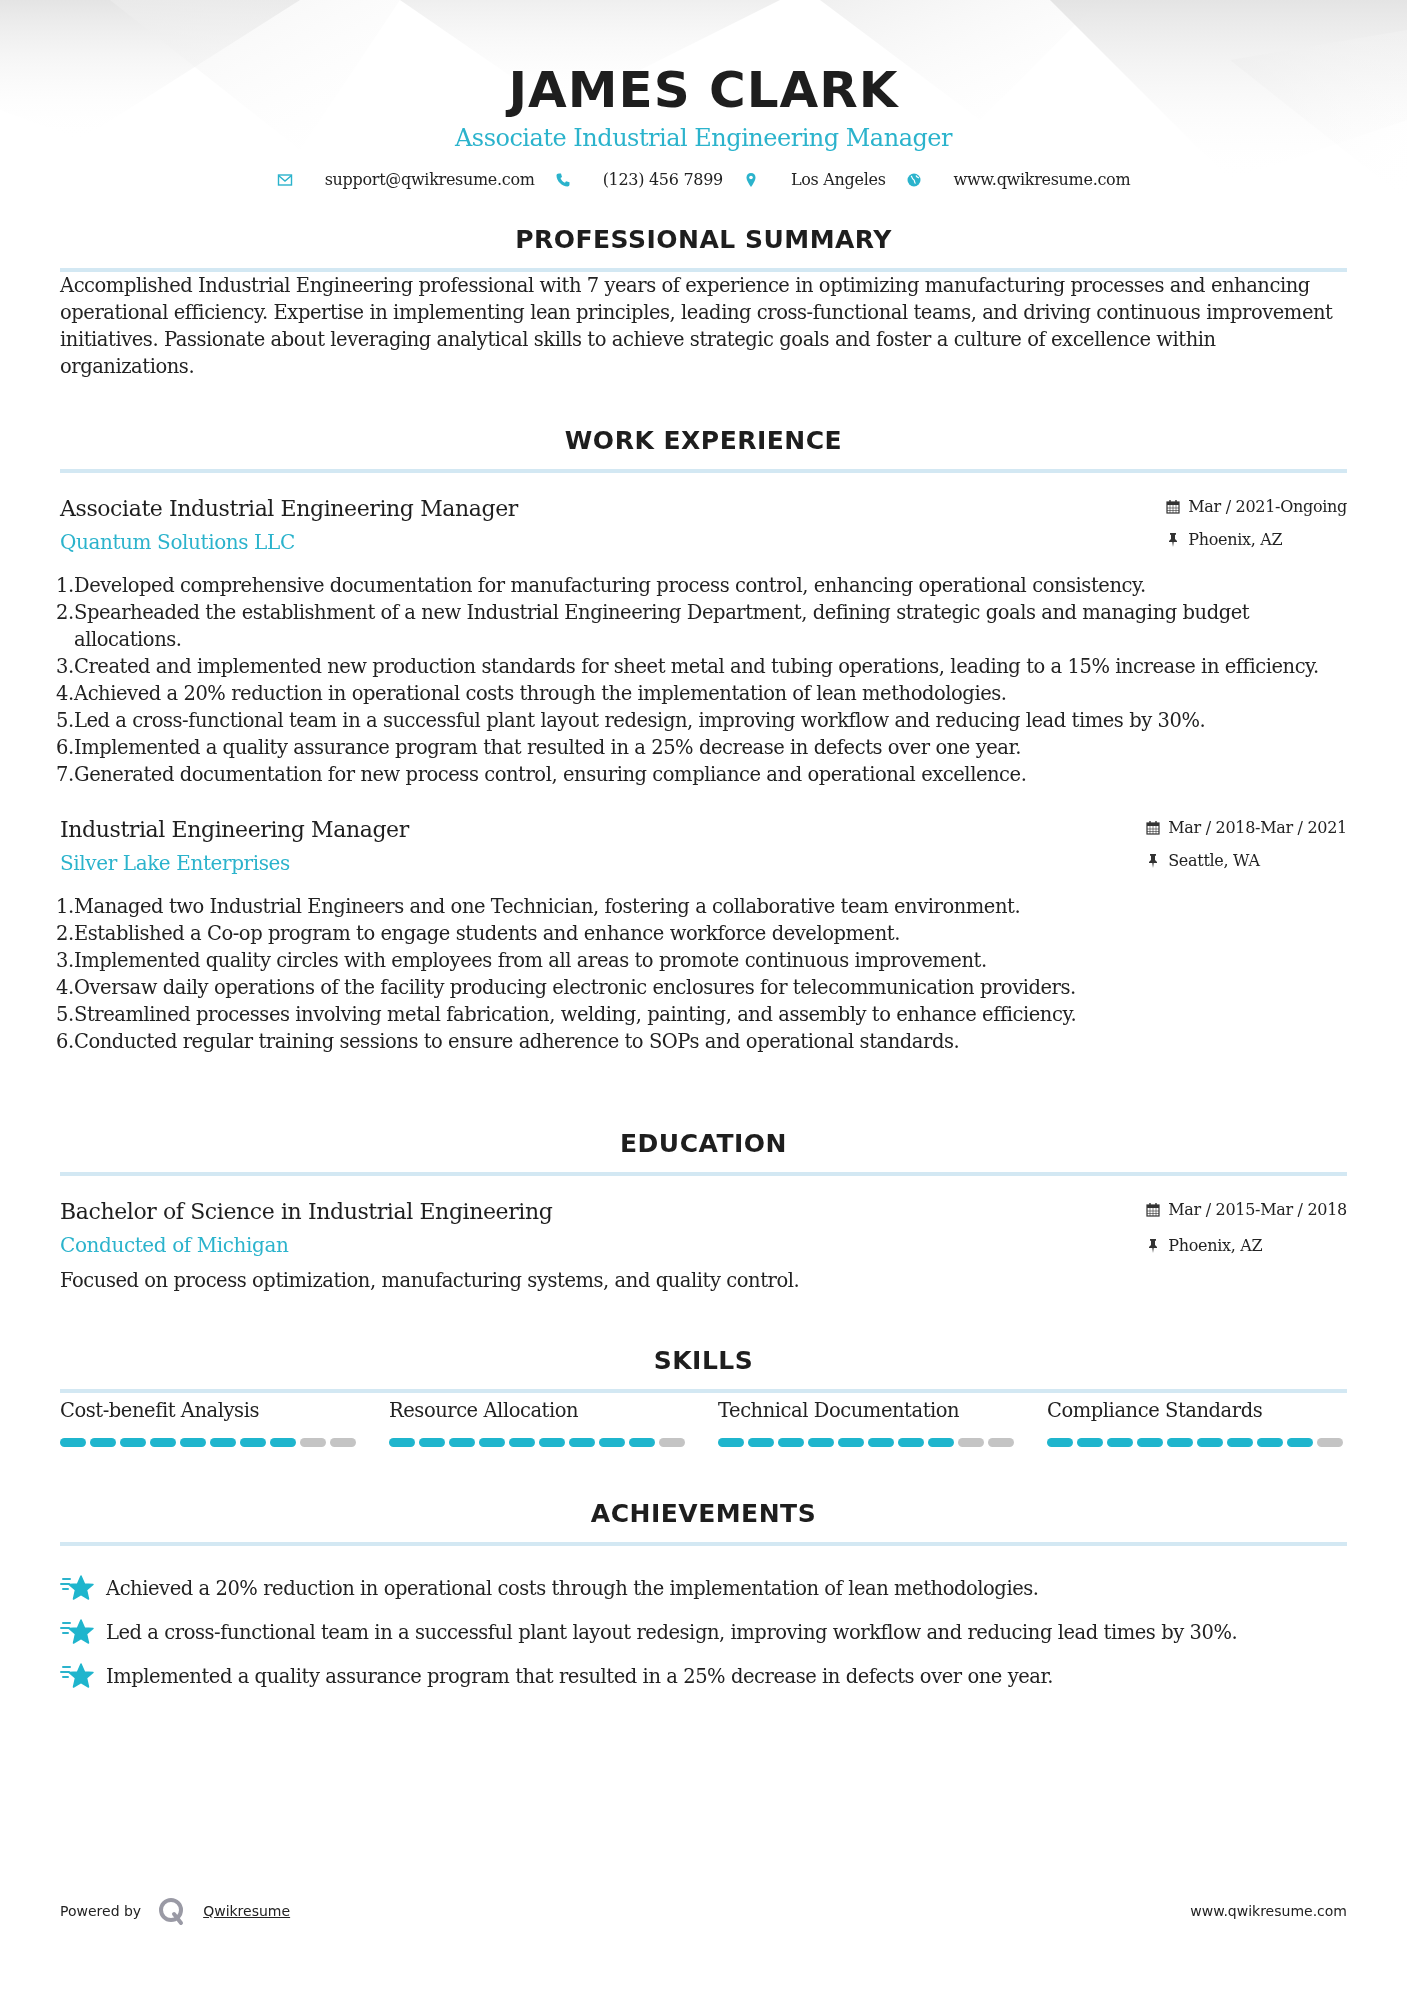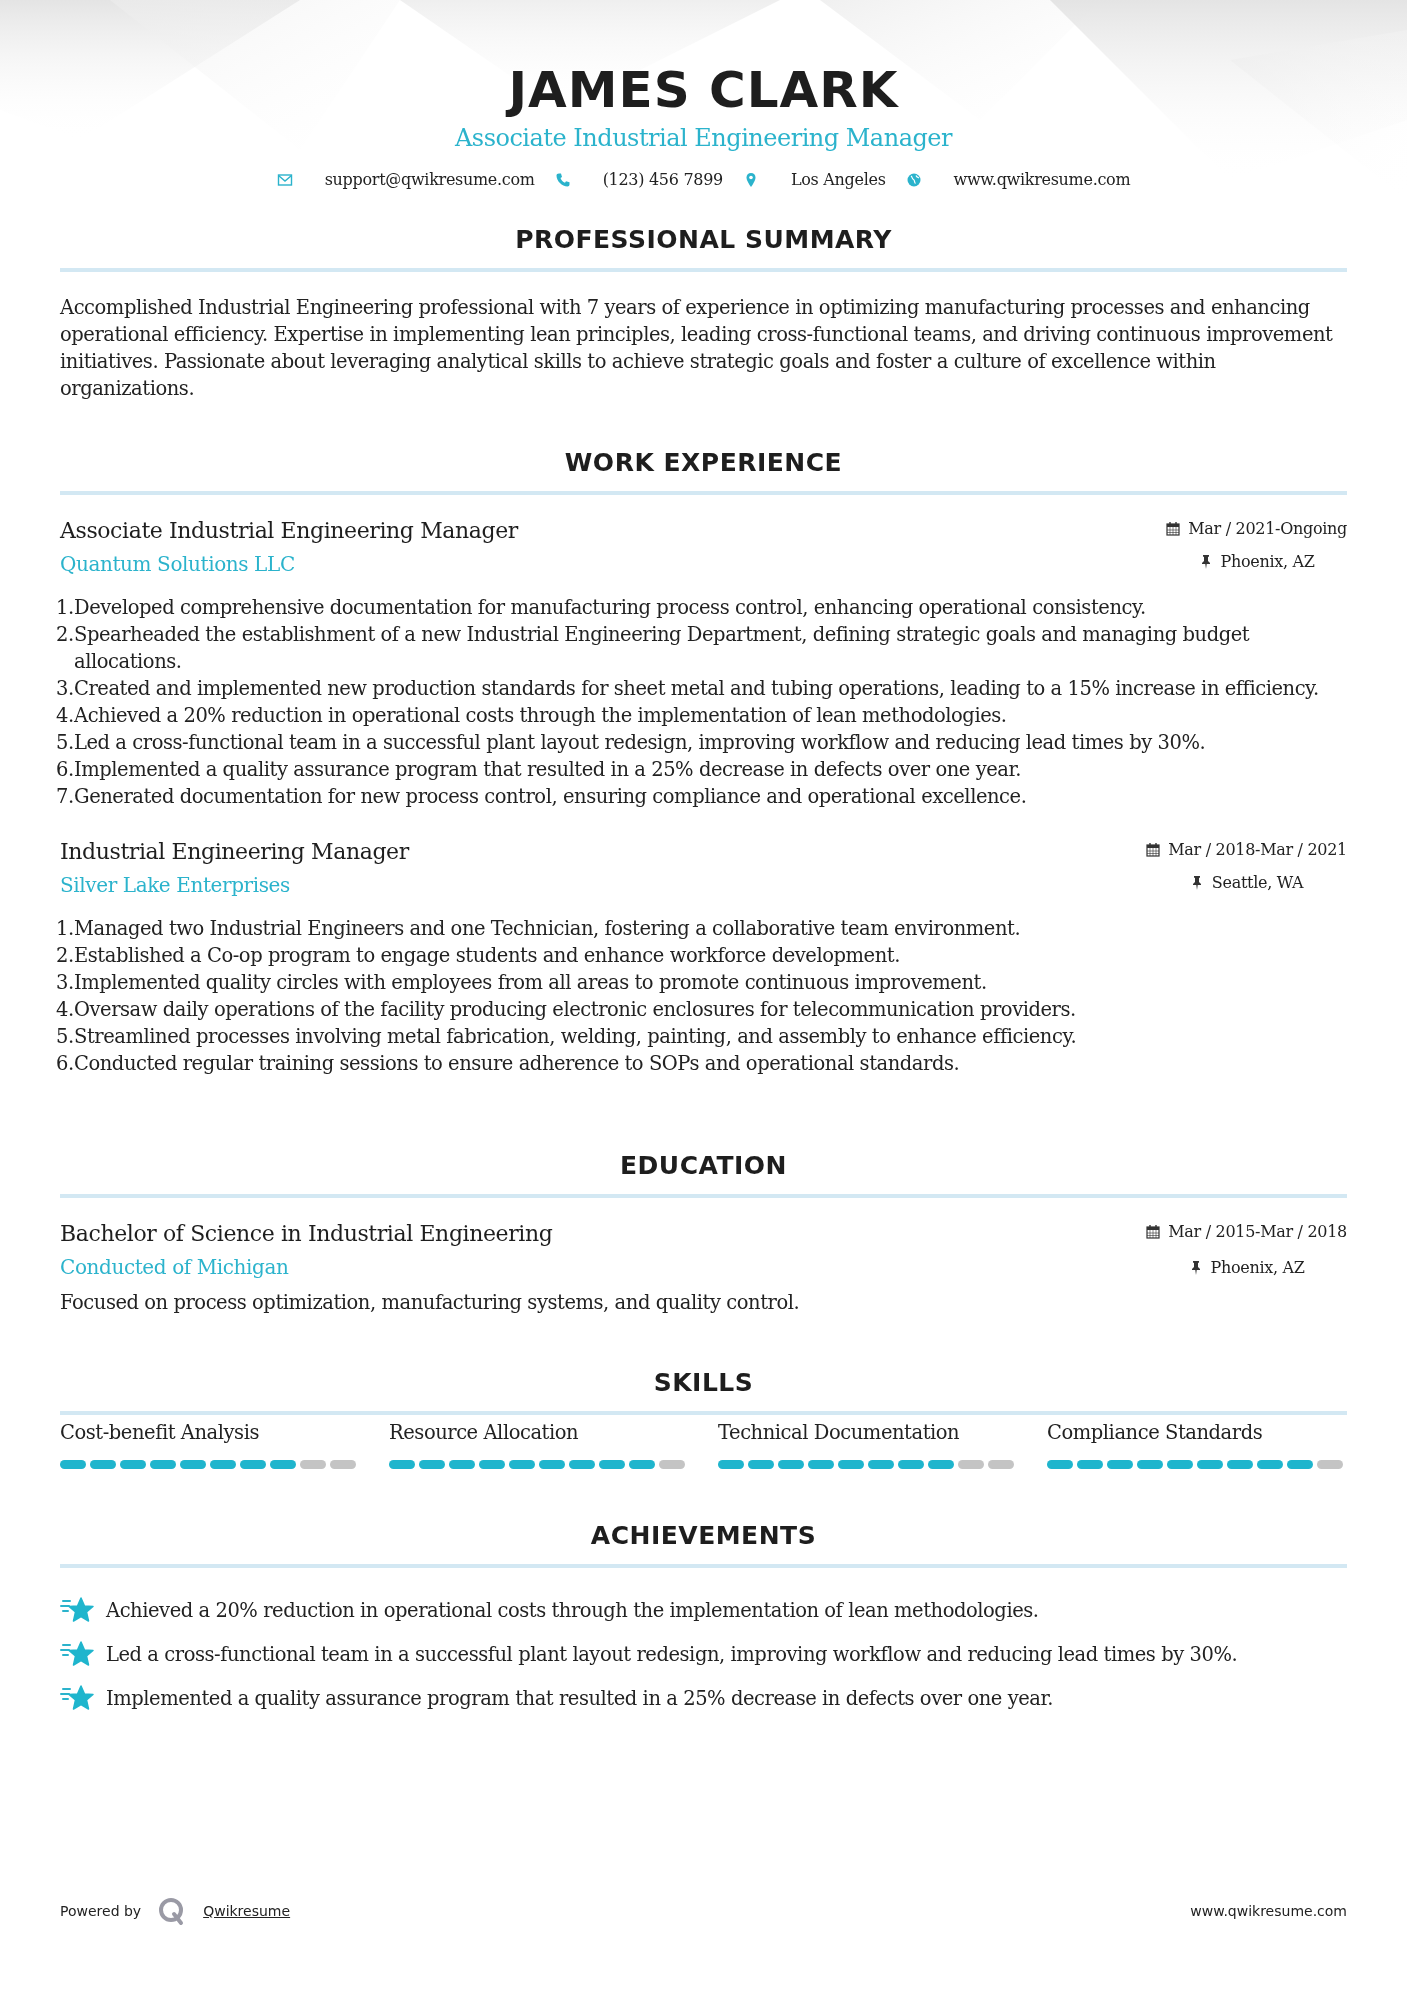"Accomplished Industrial Engineering" .summary { margin-top: 22px -> none }
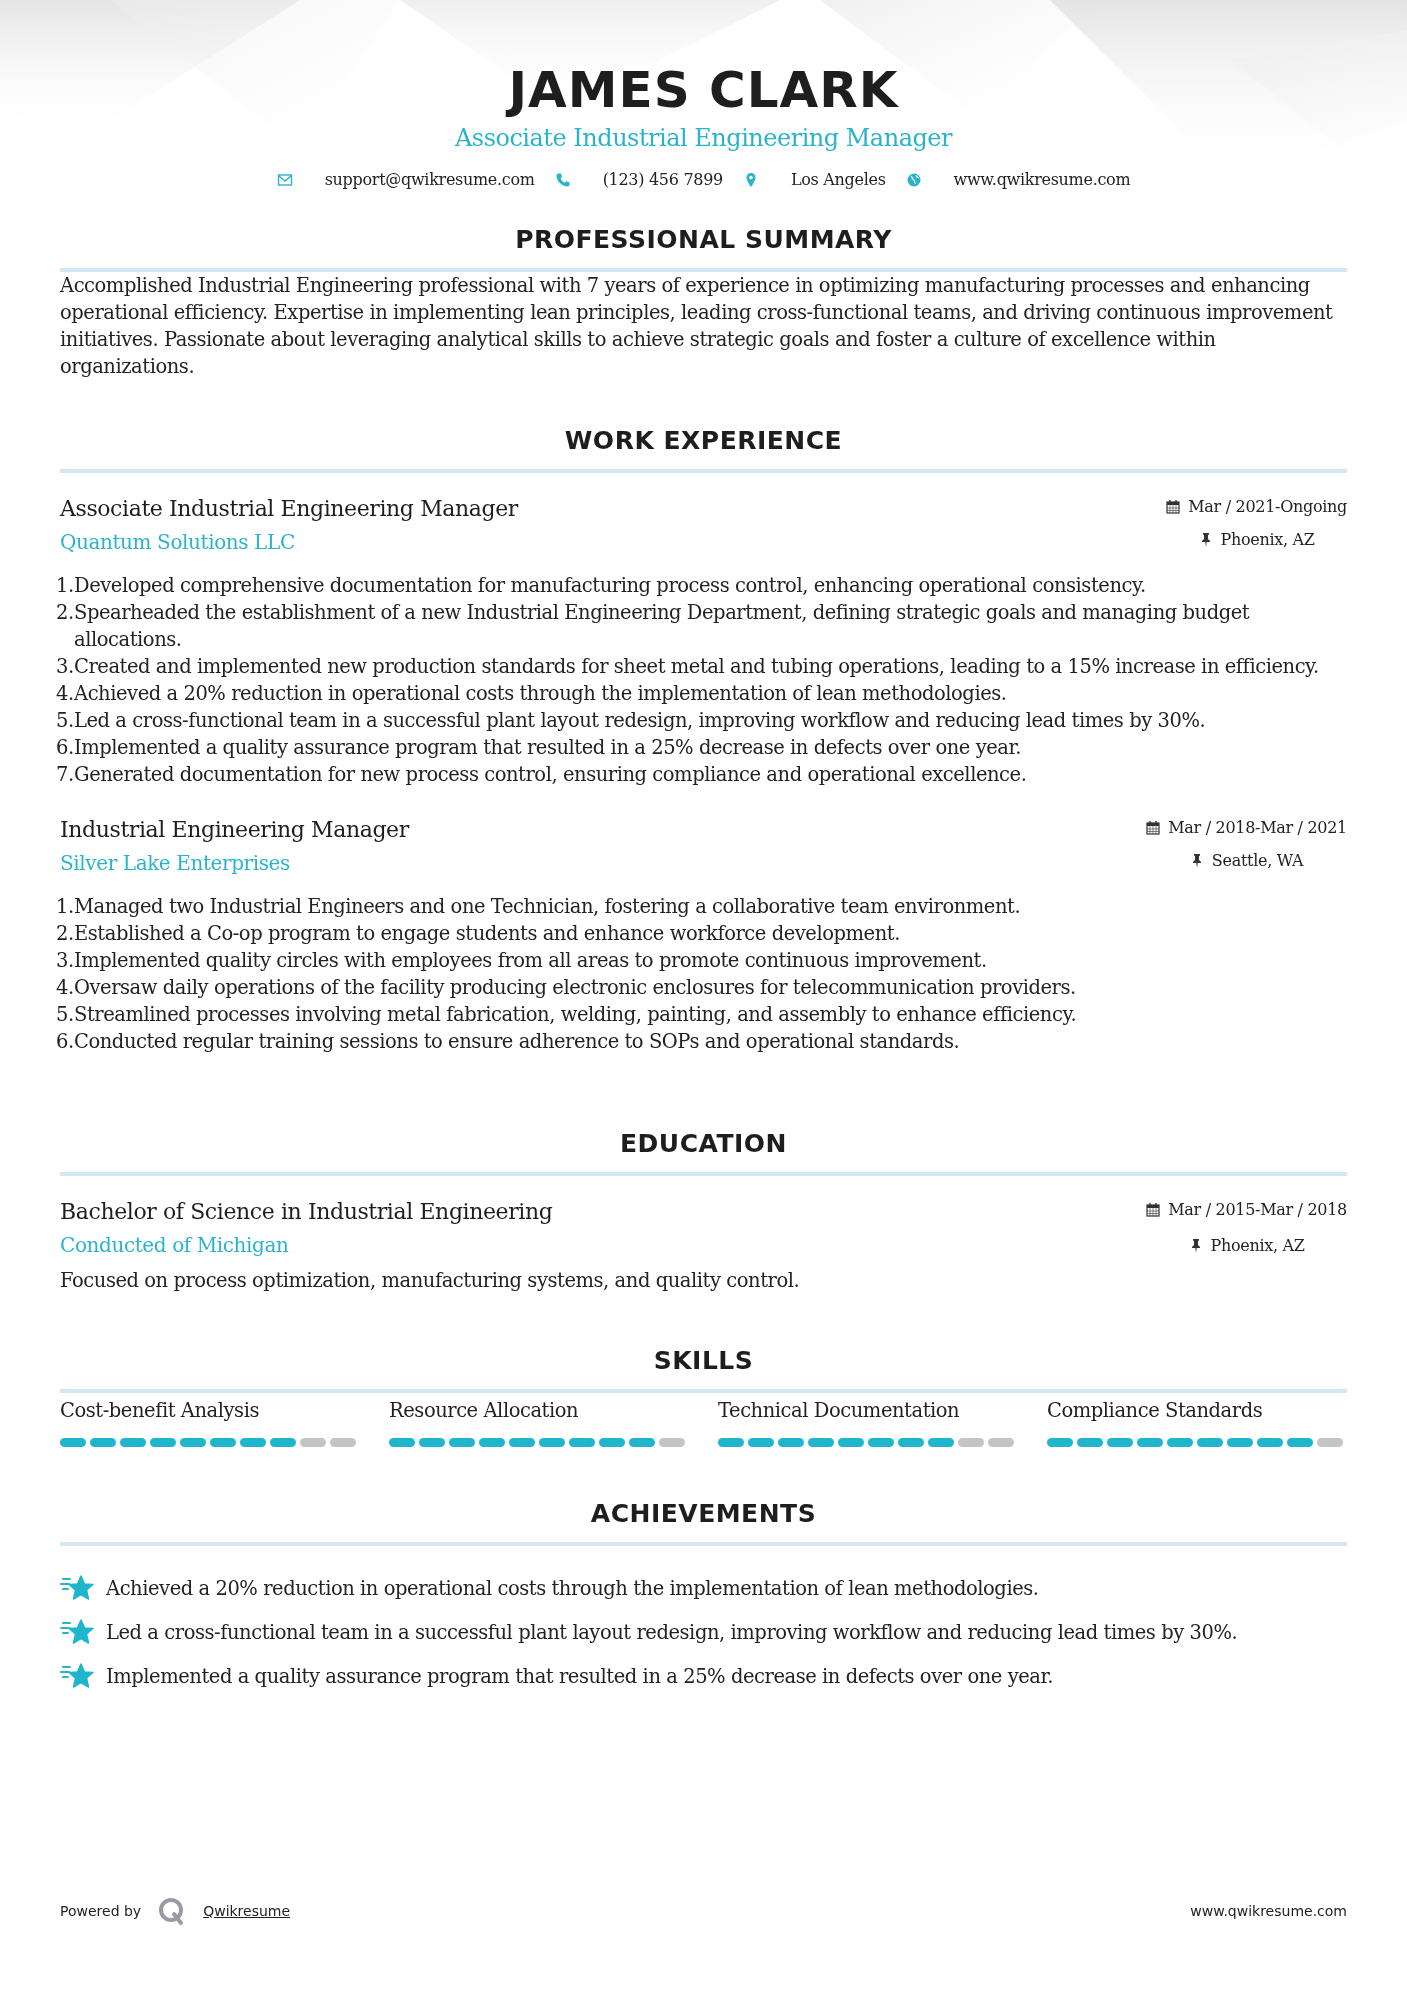"Mar / 2021-Ongoing" .meta-row { justify-content: center -> flex-start }
